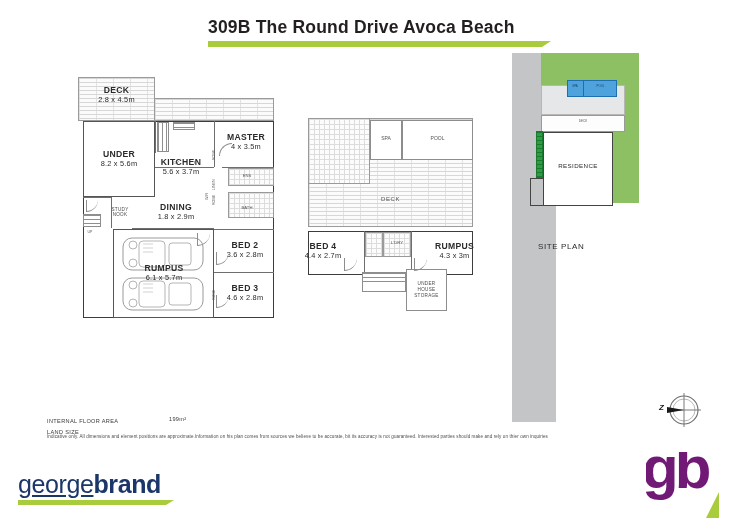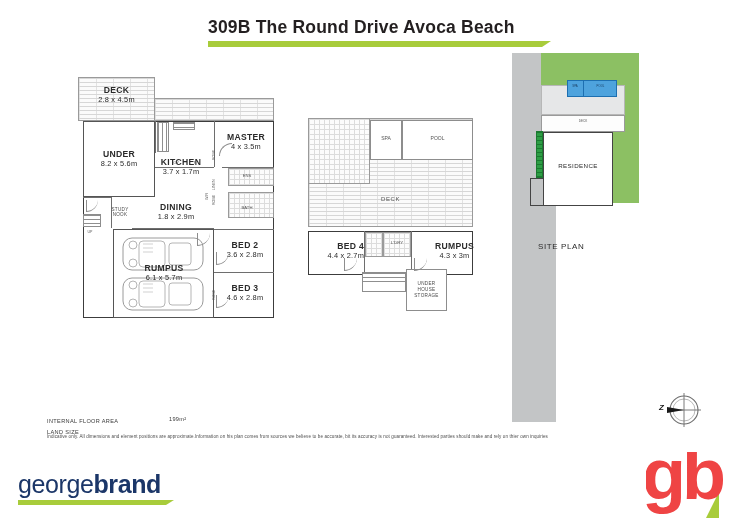"3.7 x 1.7m" span.d { text: 3.7 x 1.7m -> 5.6 x 3.7m }
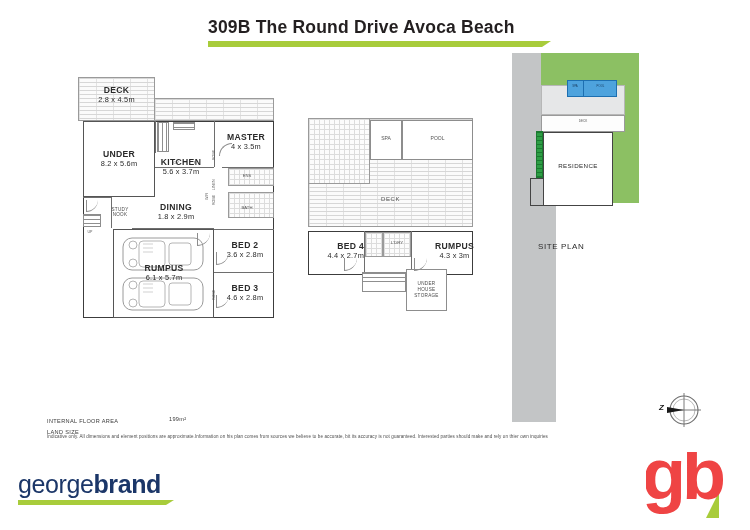"BED 4" div.lbl { left: 310px -> 296px; text-align: right -> none }
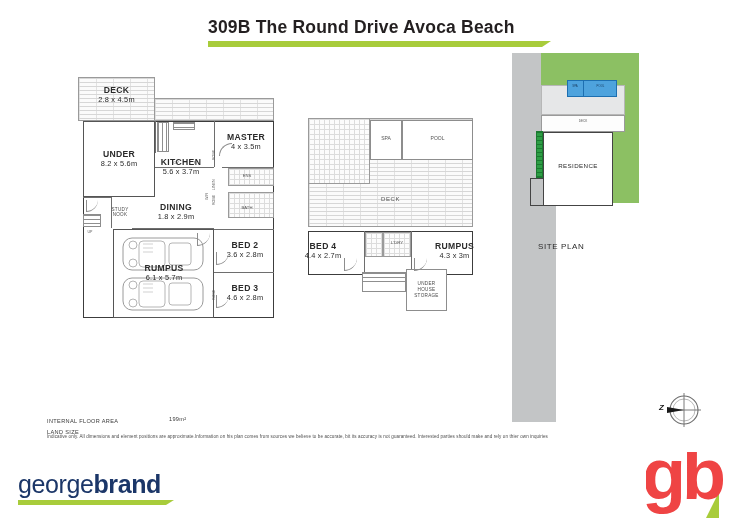"george" .logo-text .lt { text-decoration: none -> underline }
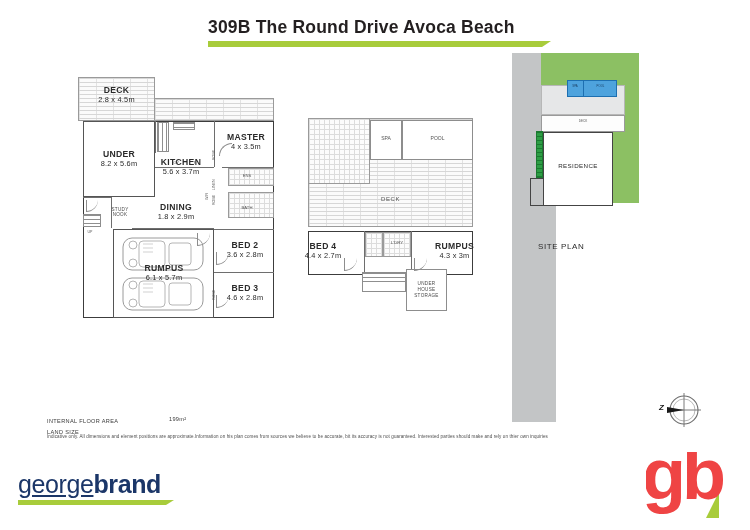"gb" .gb-text { color: #ef4444 -> #701a75; font-size: 72px -> 60px }
